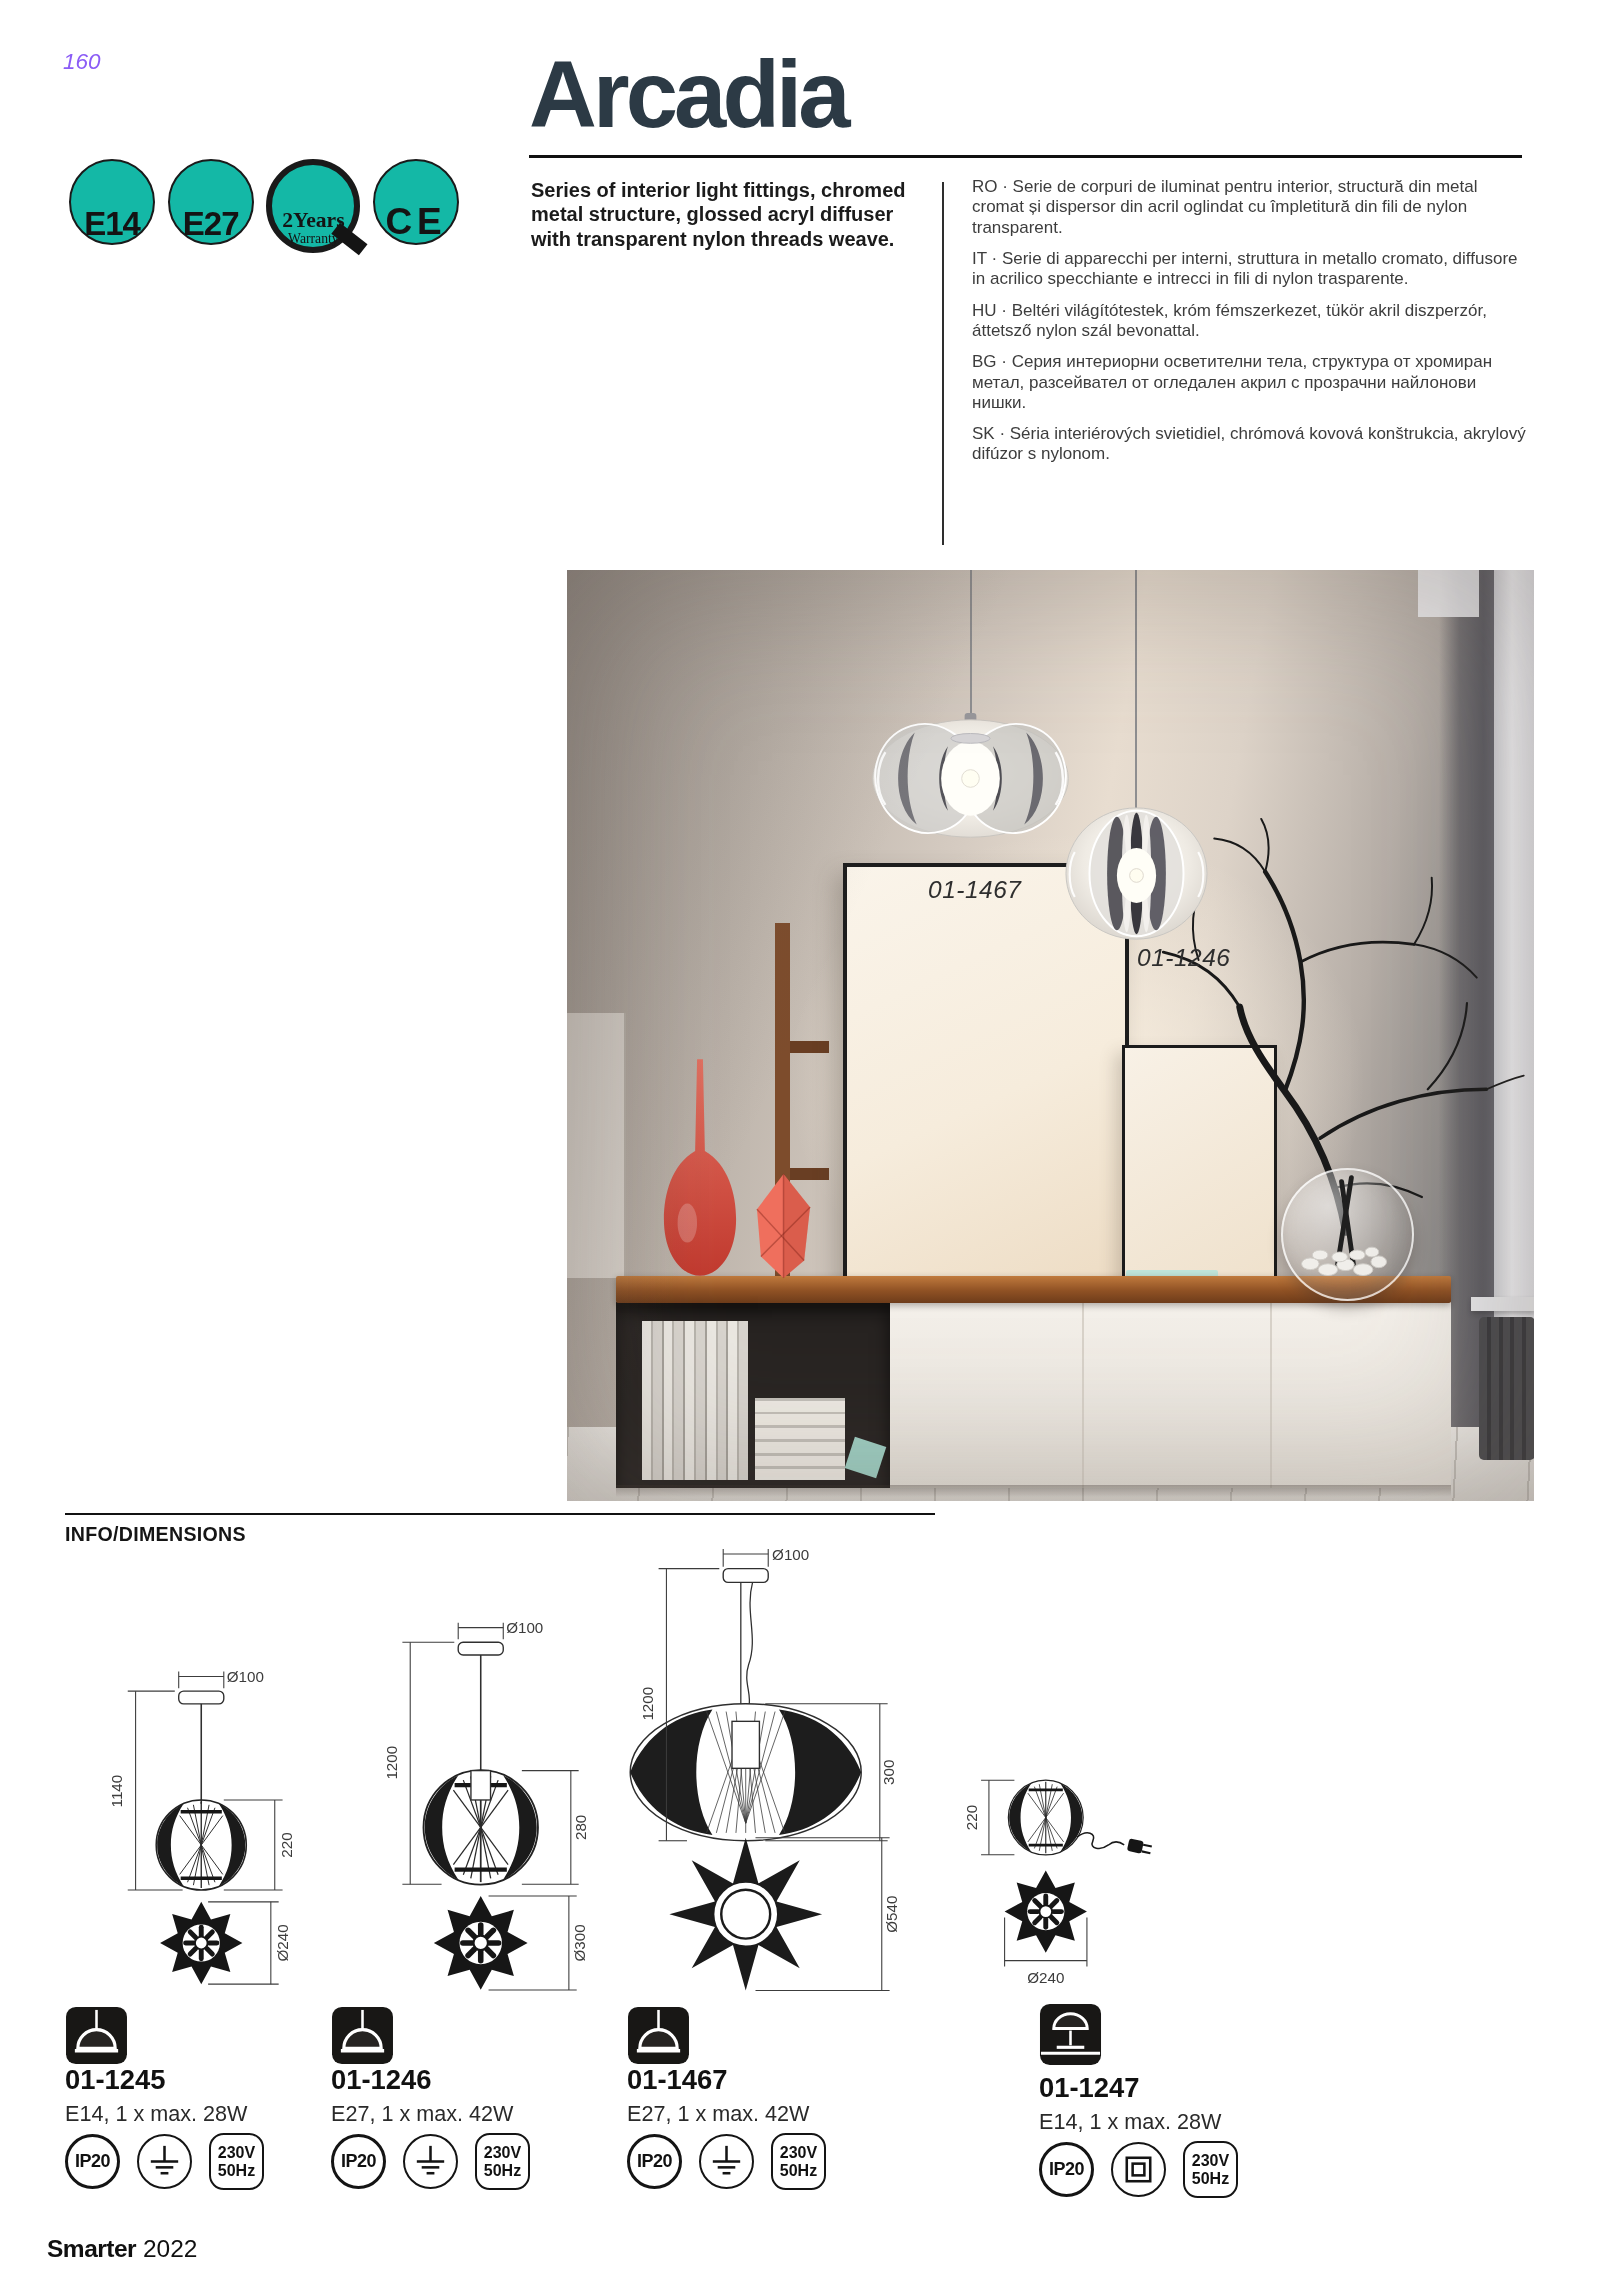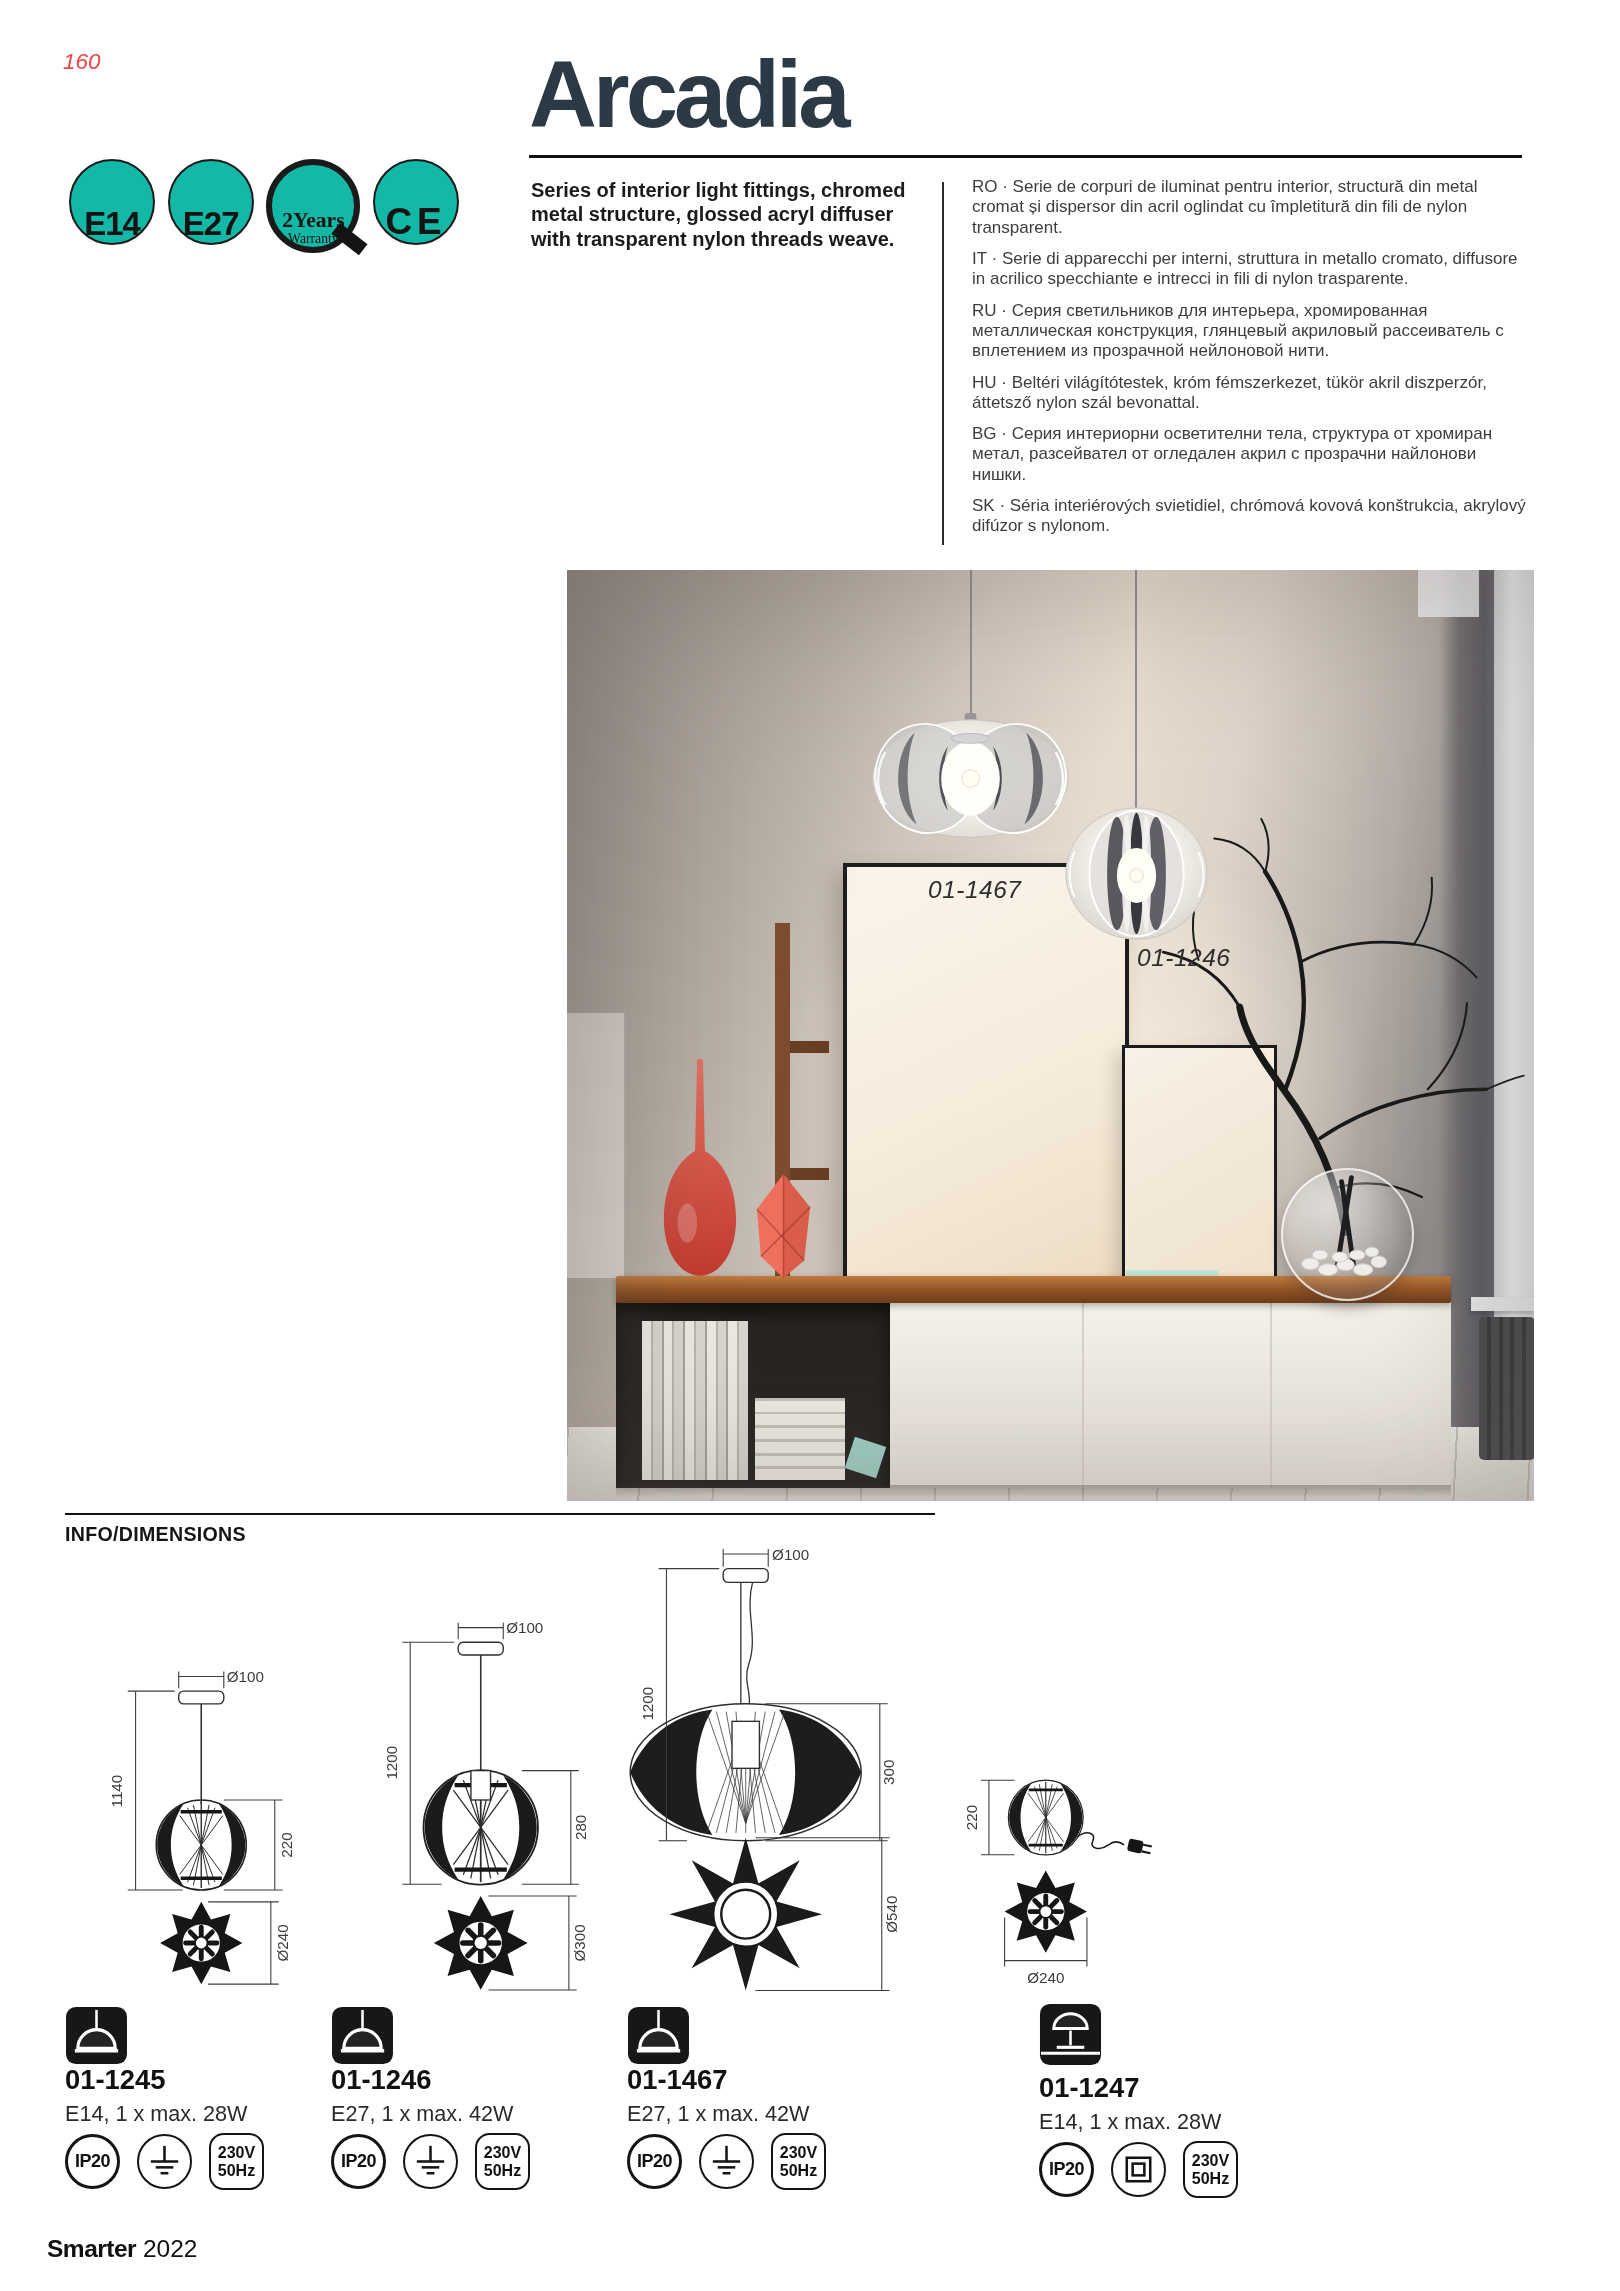"160" .page-num { color: #ef4444 -> #8b5cf6 }
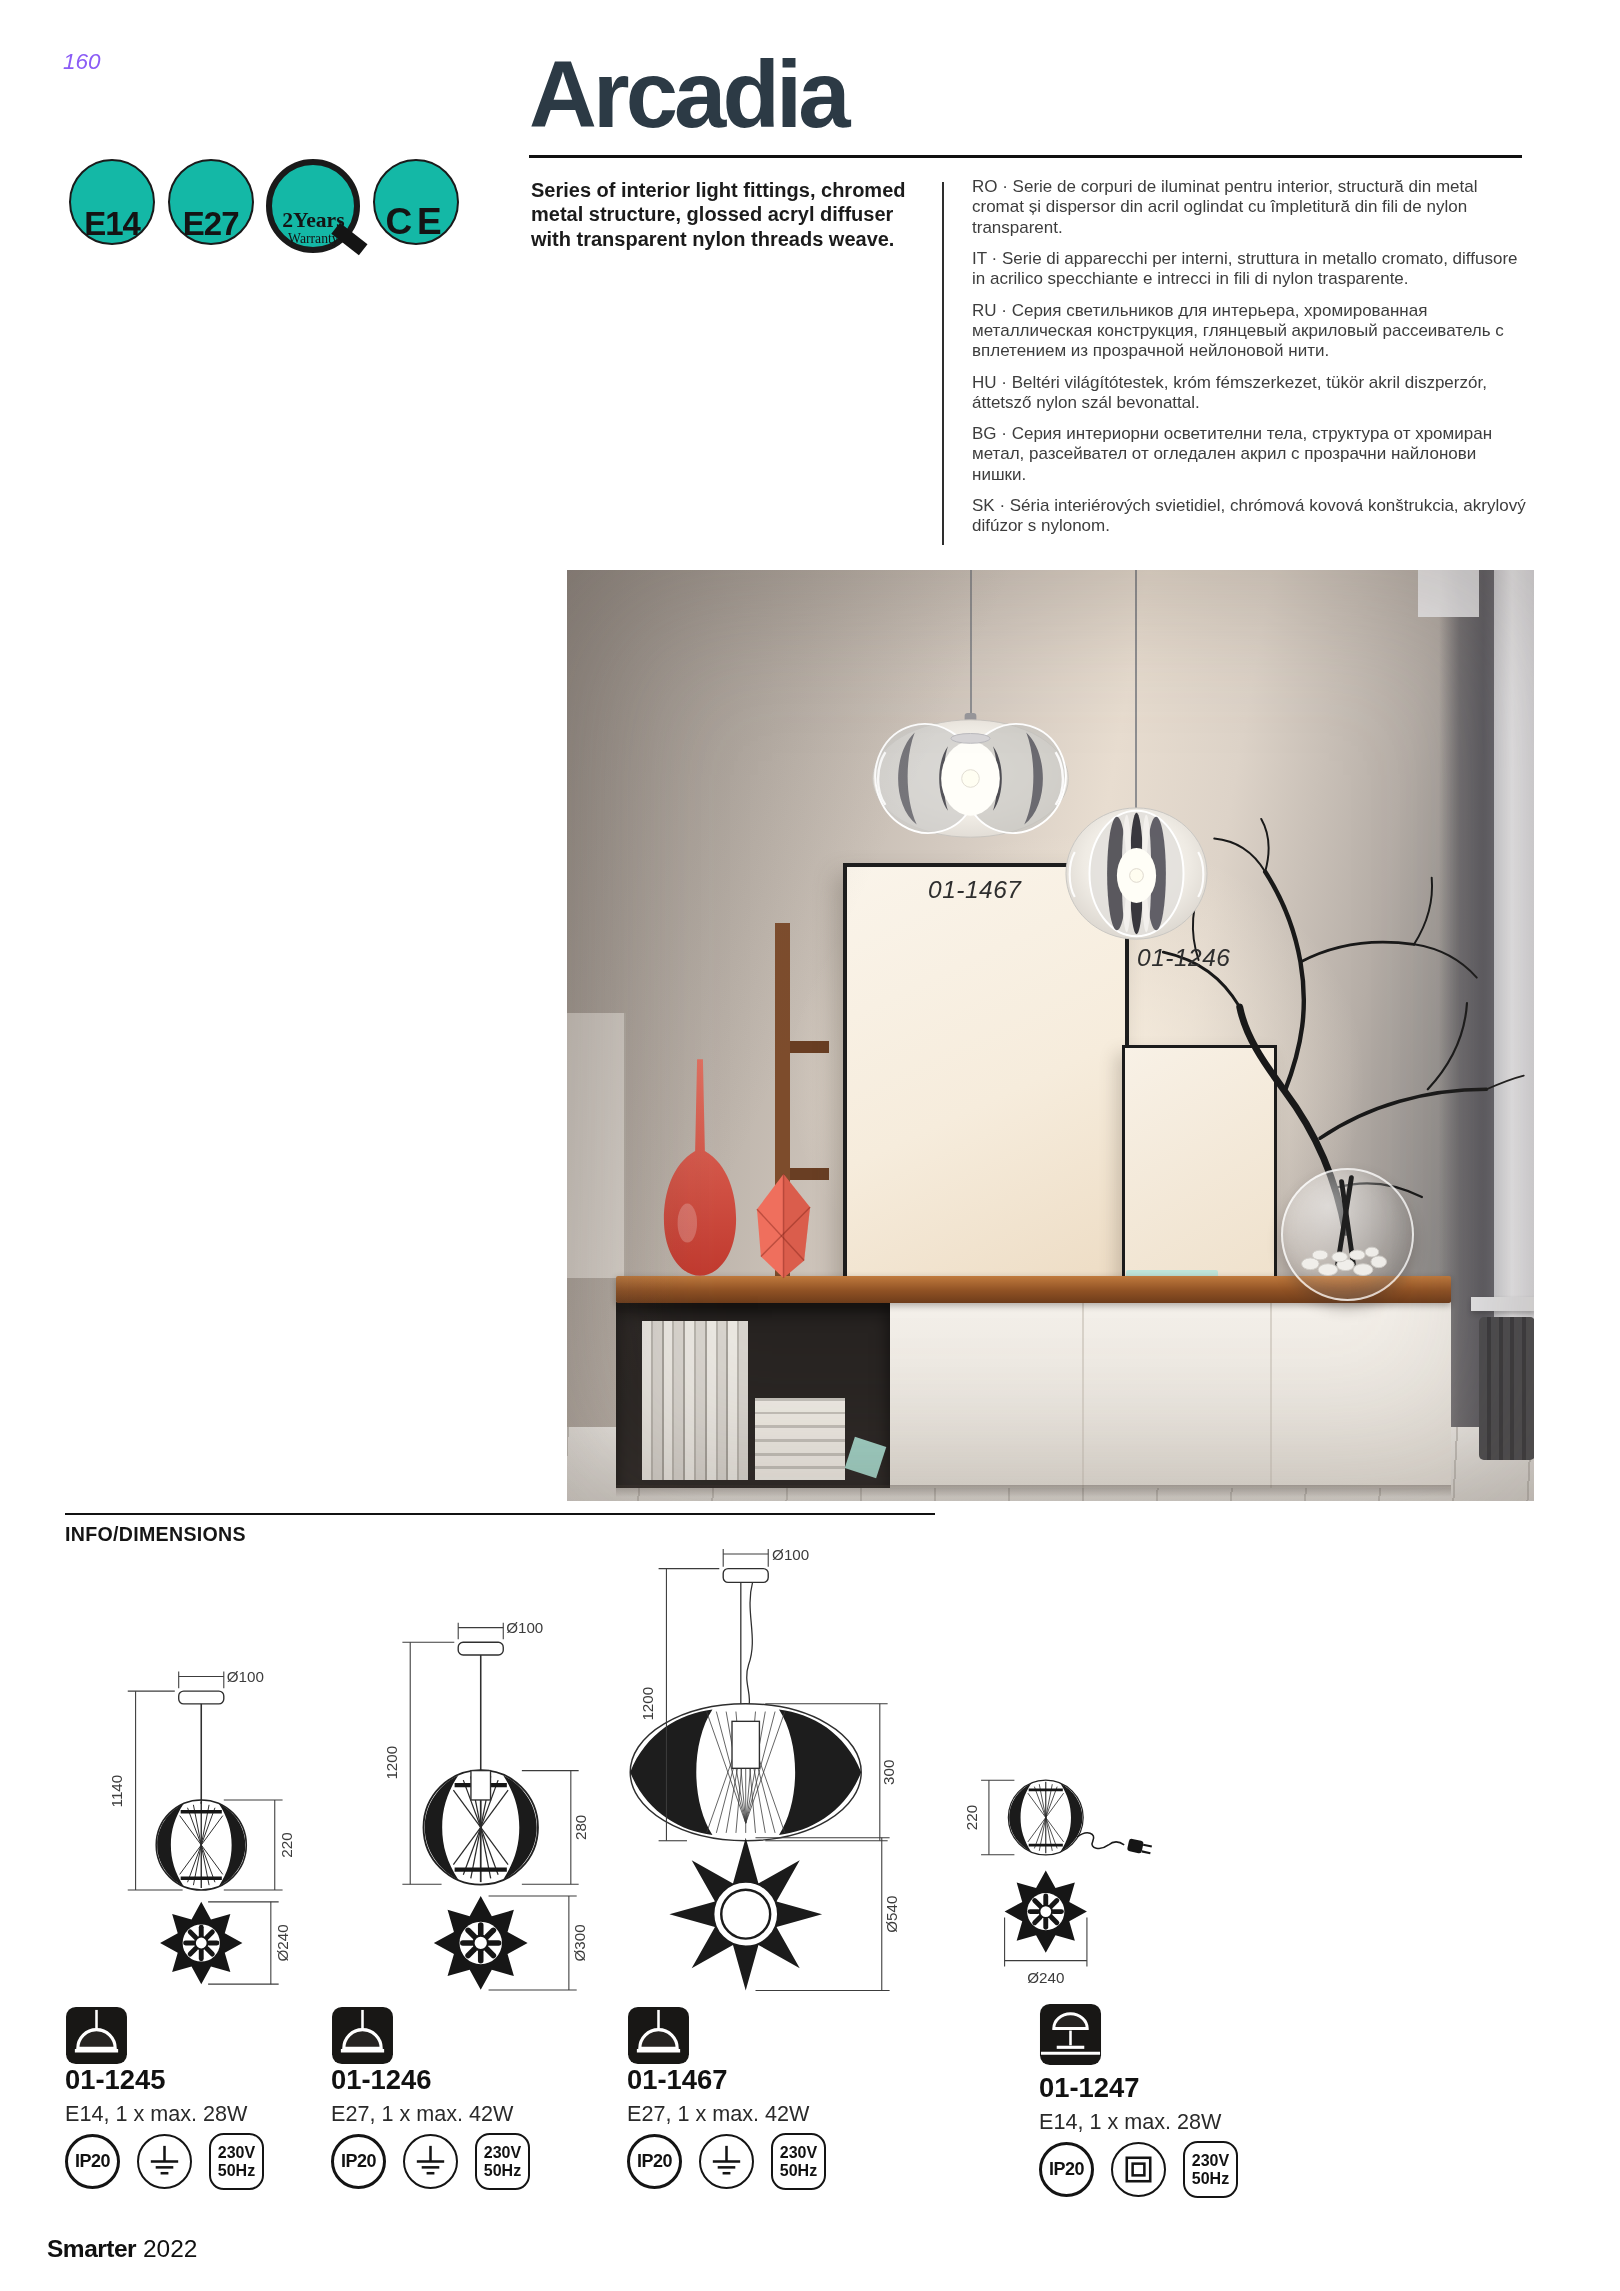"RU · Серия светильников для" p { html: <p>RU · Серия светильников для интерьера, хромированная металлическая конструкция, глянцевый акриловый рассеиватель с вплетением из прозрачной нейлоновой нити.</p> -> none }
